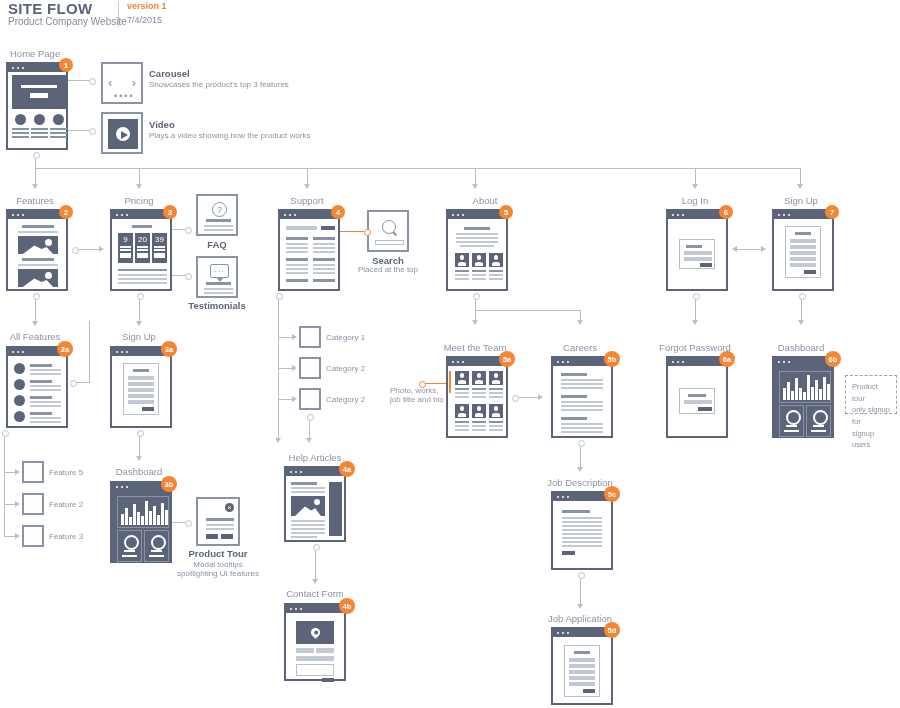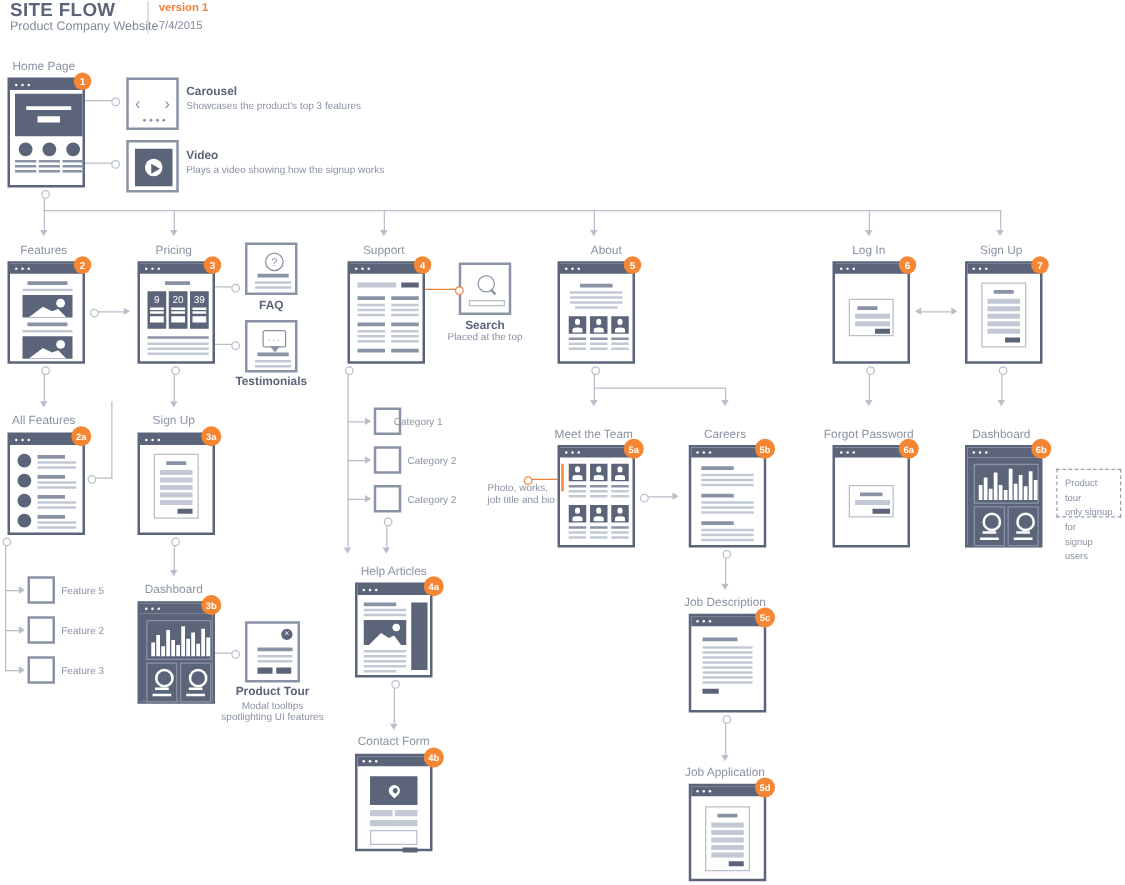"Plays a video showing how" div.lbl { text: signup -> product }
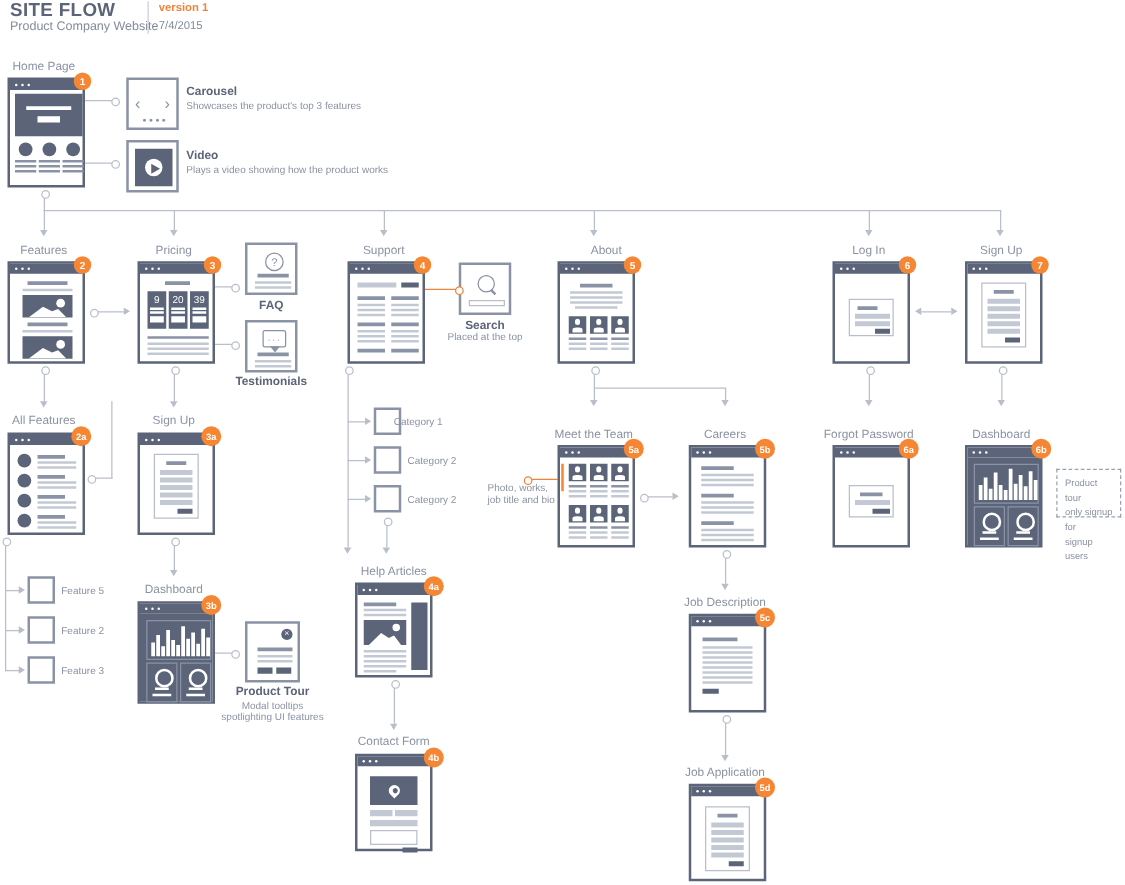"Category 1" div.lbl { left: 315px -> 326px }
